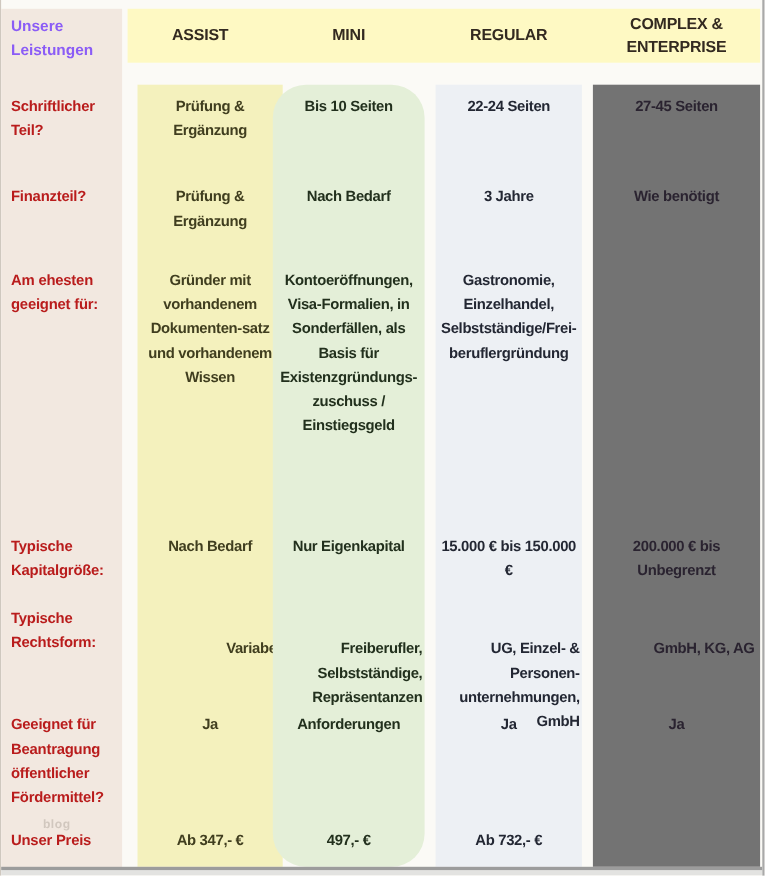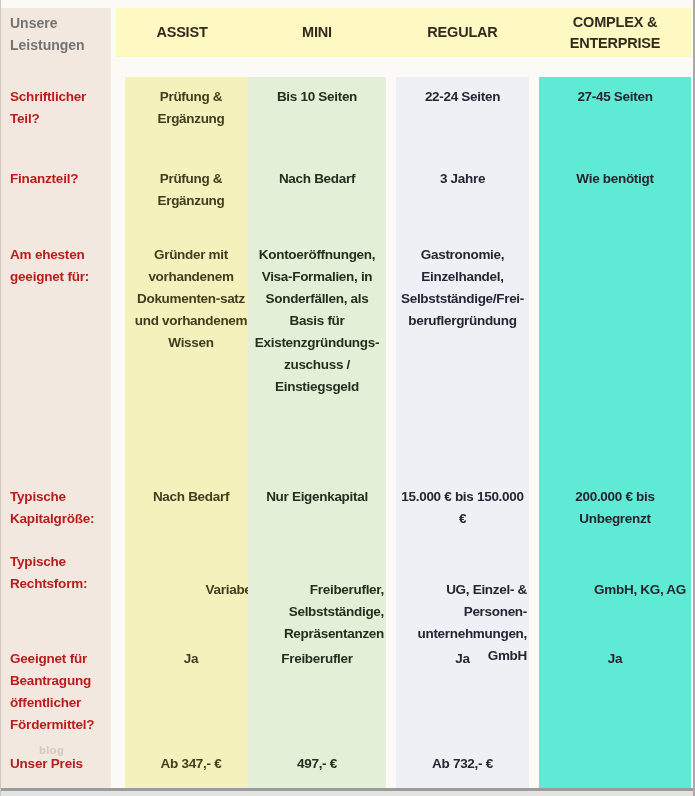"Unsere Leistungen" .corner { color: #737373 -> #8b5cf6 }
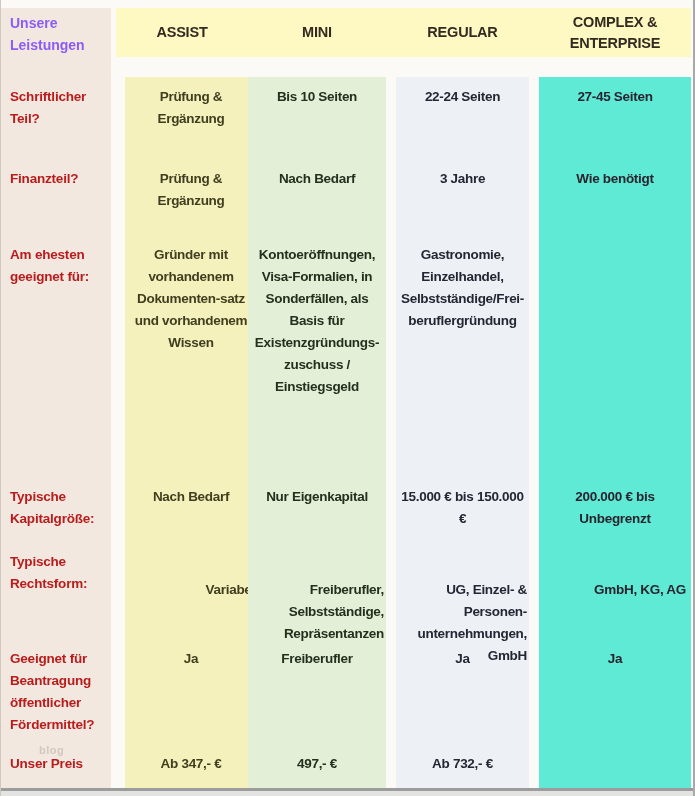"Bis 10 Seiten" .col-mini { border-radius: none -> 30px }
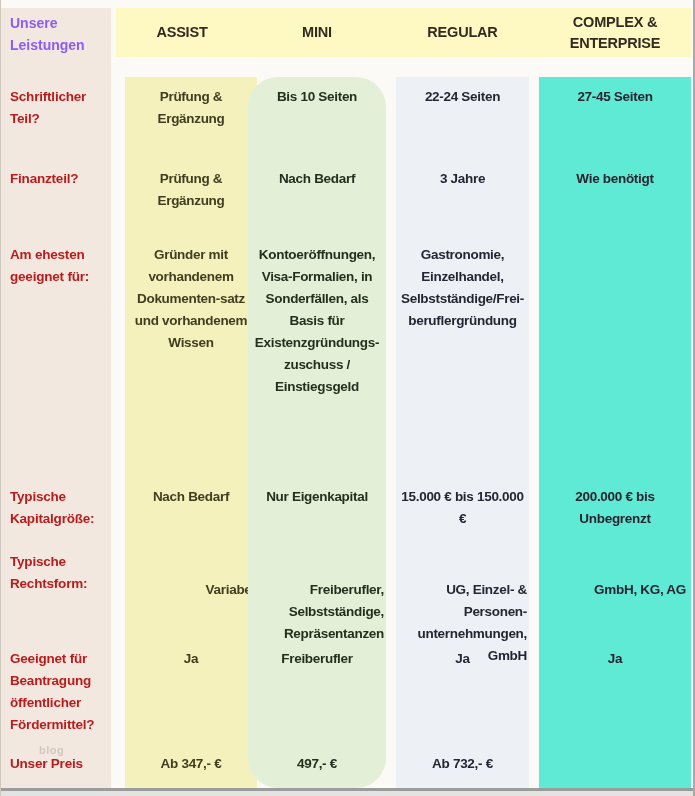"27-45 Seiten" .col-complex { background: #5eead4 -> #737373 }
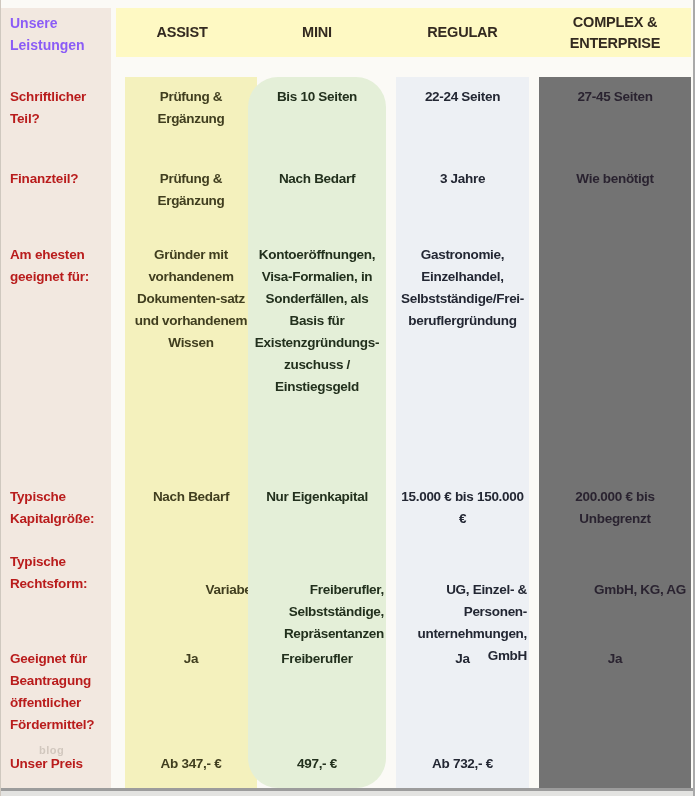"Freiberufler" div.cell { text: Freiberufler -> Anforderungen }
